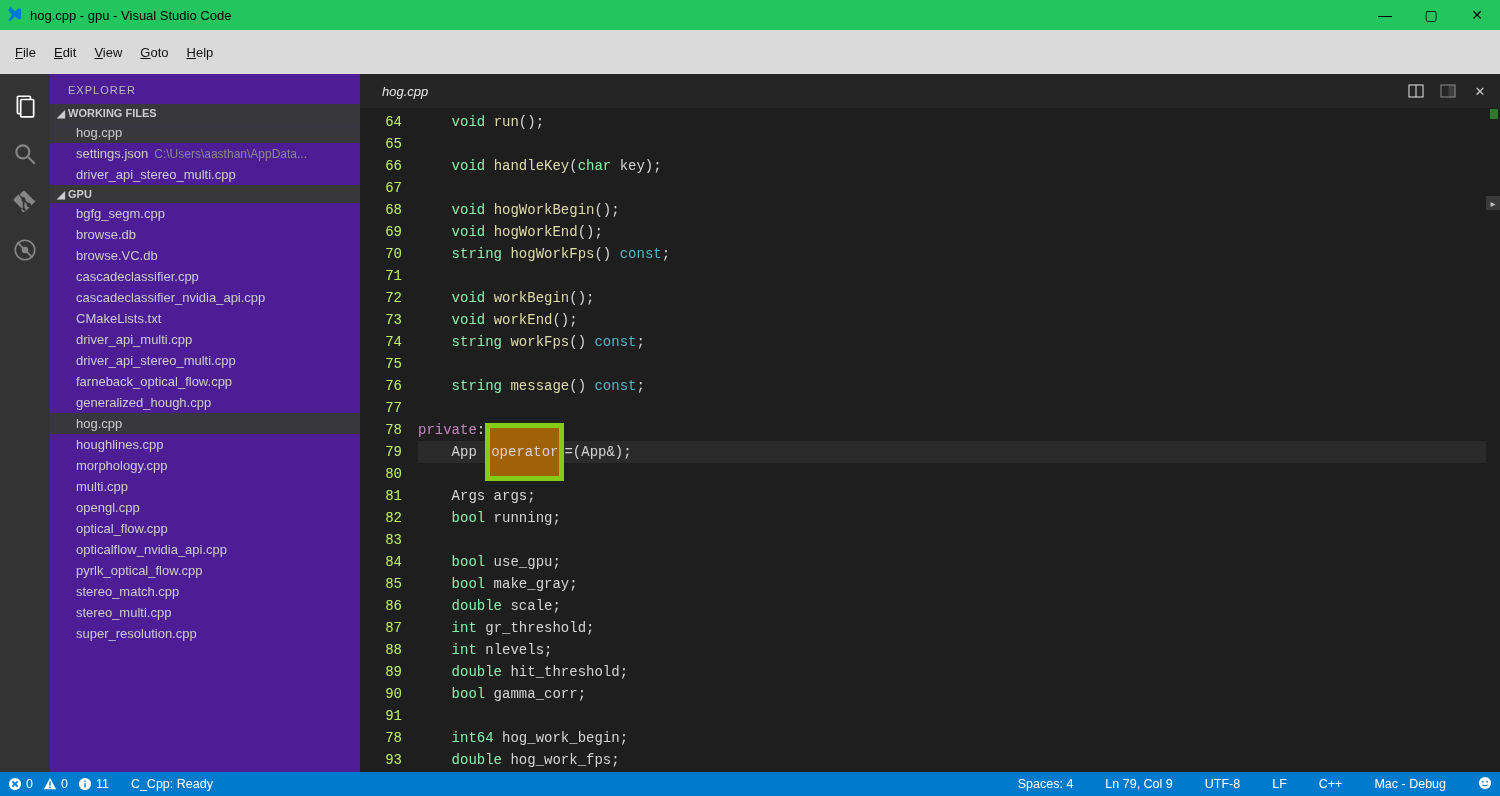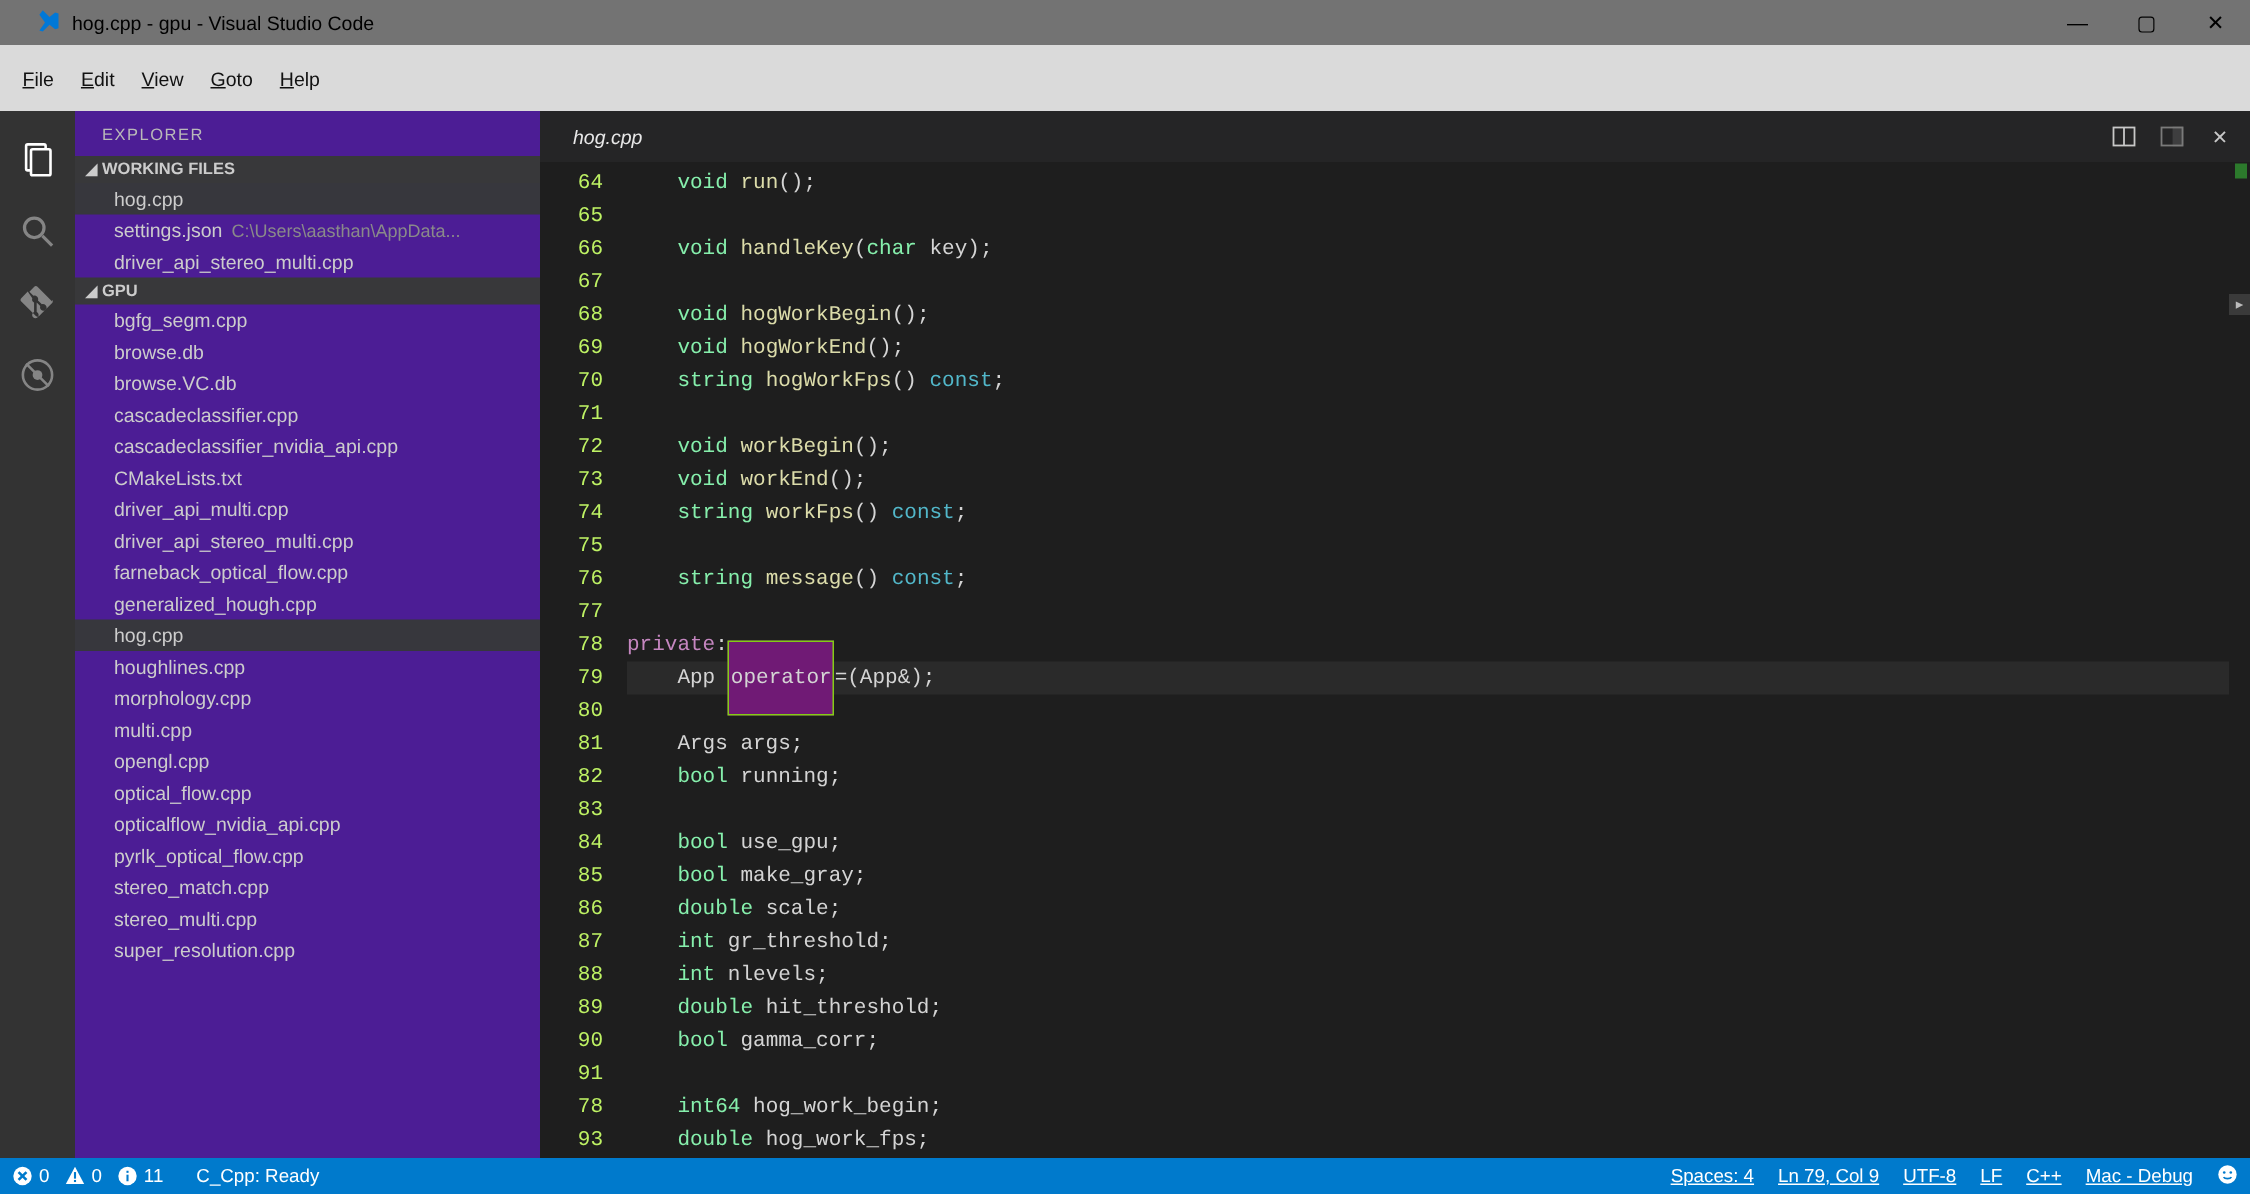"hog.cpp - gpu - Visual" .titlebar { background: #737373 -> #22c55e; padding-left: 24px -> 6px }
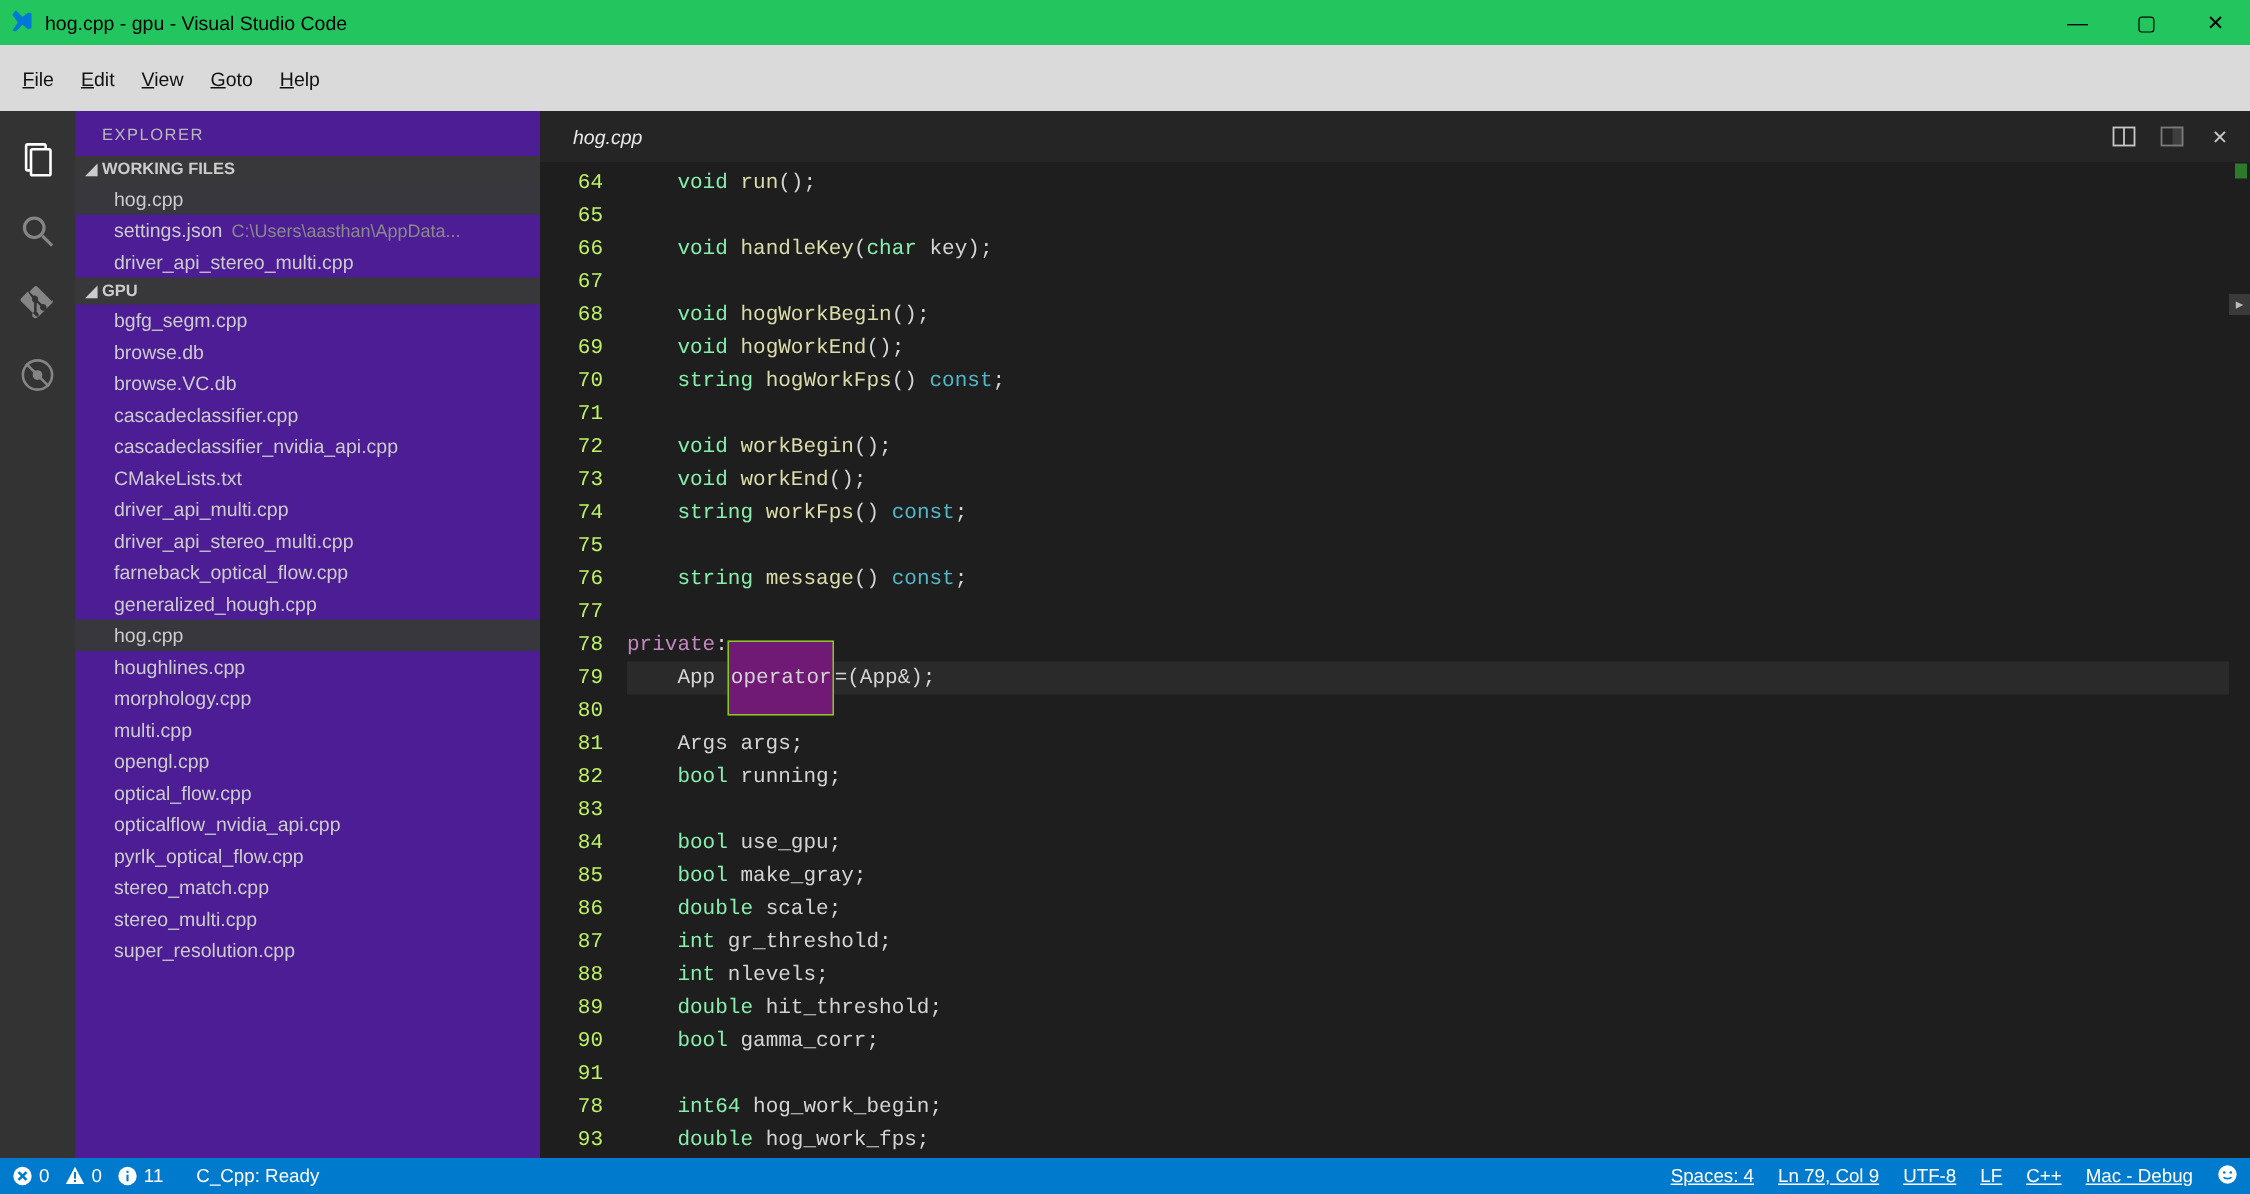"operator" .sel { background: #701a75 -> #a16207; border: 1px solid #84cc16 -> 5px solid #84cc16 }
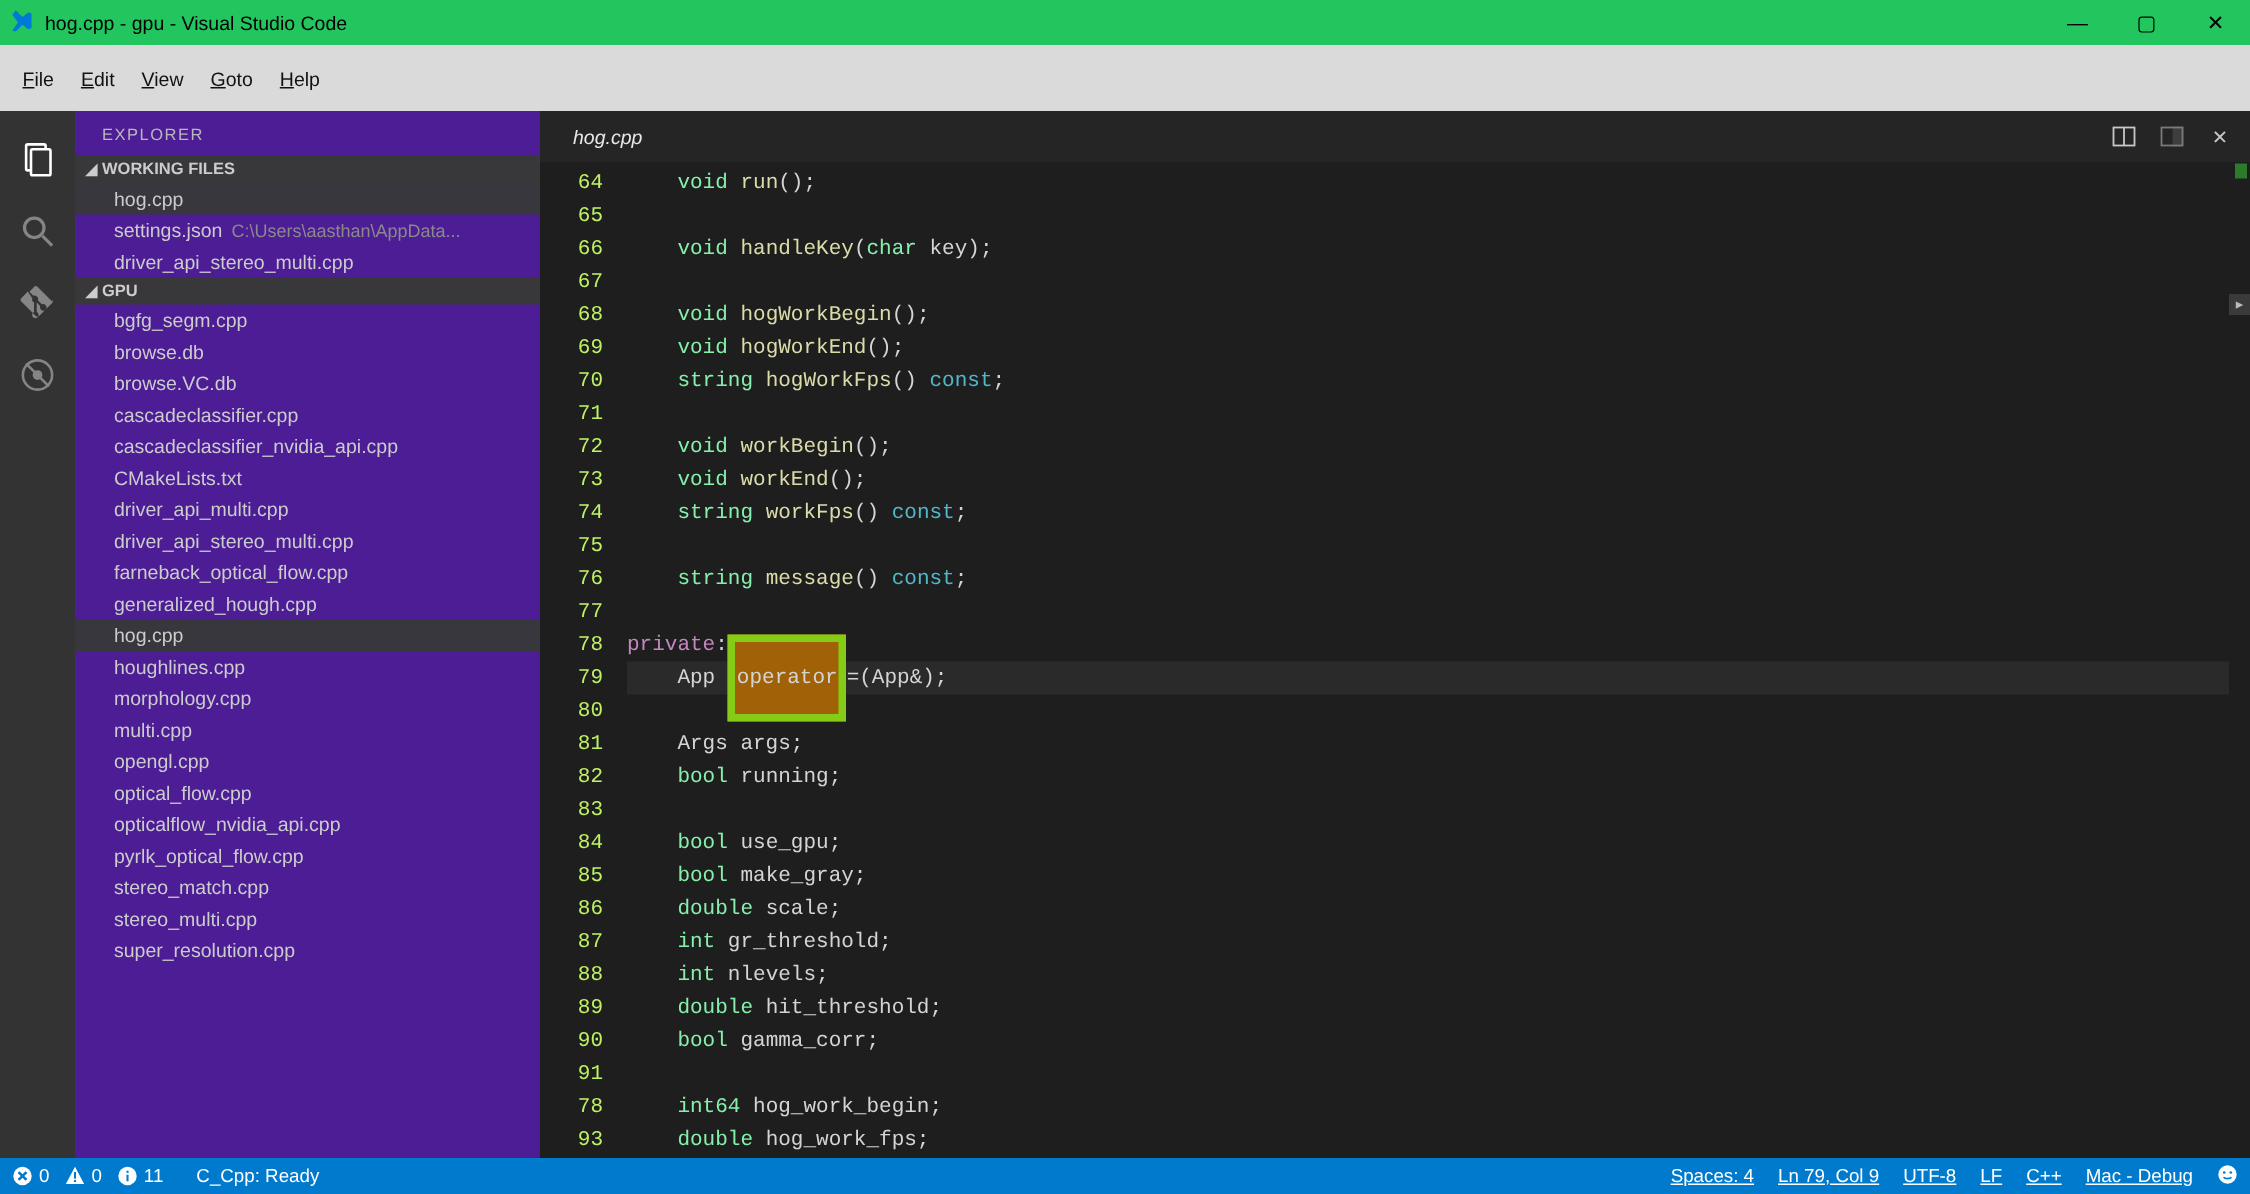"Spaces: 4" .statusbar .right { gap: 16px -> 32px; text-decoration: underline -> none }
